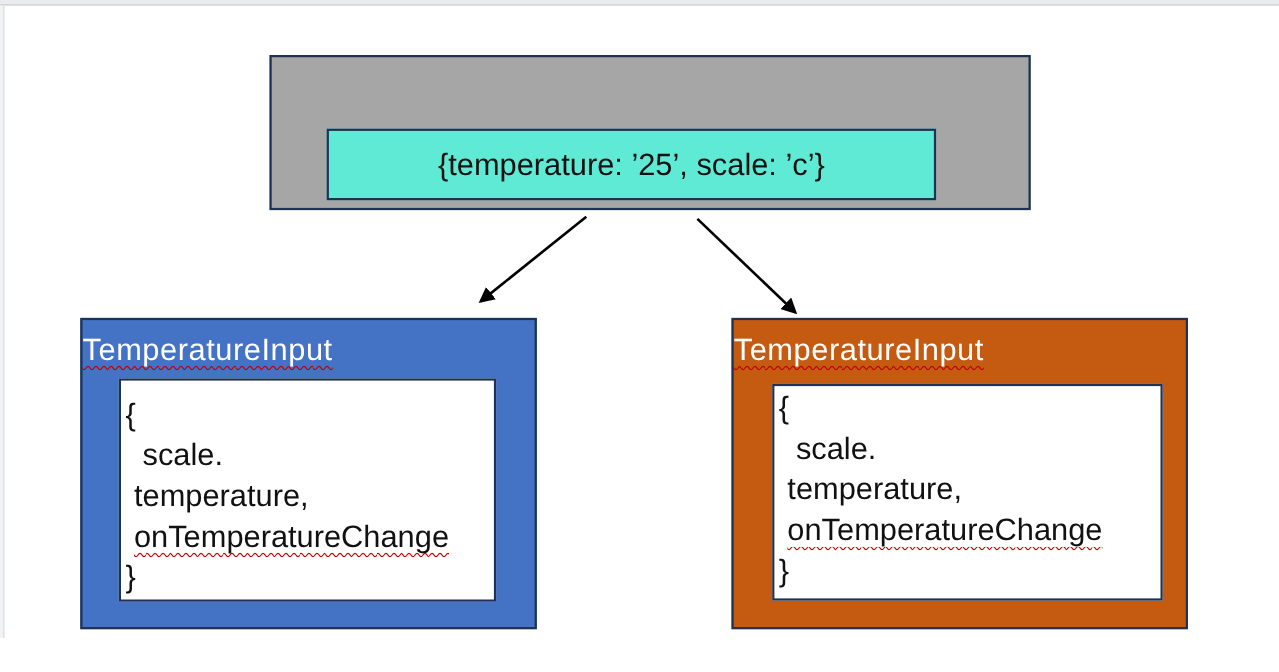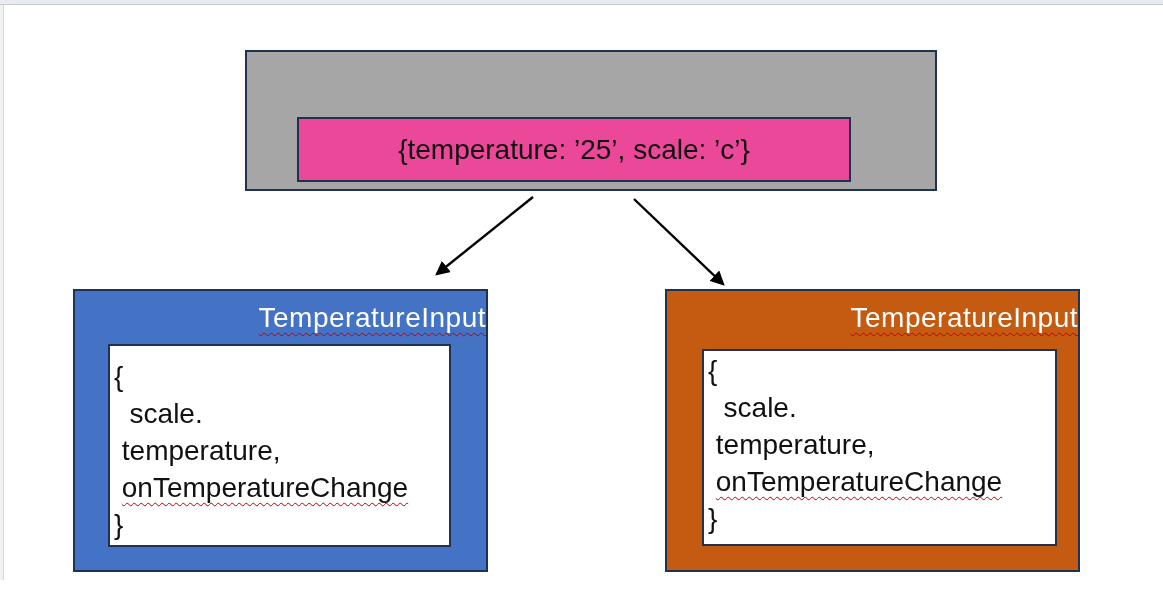"{temperature: ’25’, scale: ’c’}" .state-box { background: #ec4899 -> #5eead4 }
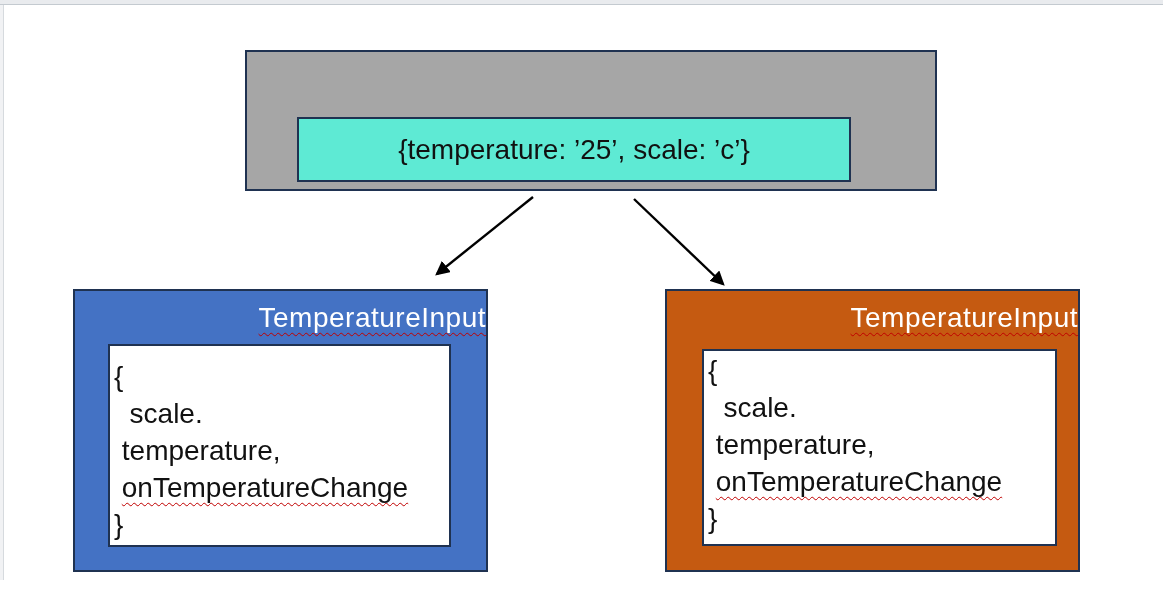"TemperatureInput" .card-title { text-align: right -> left }
